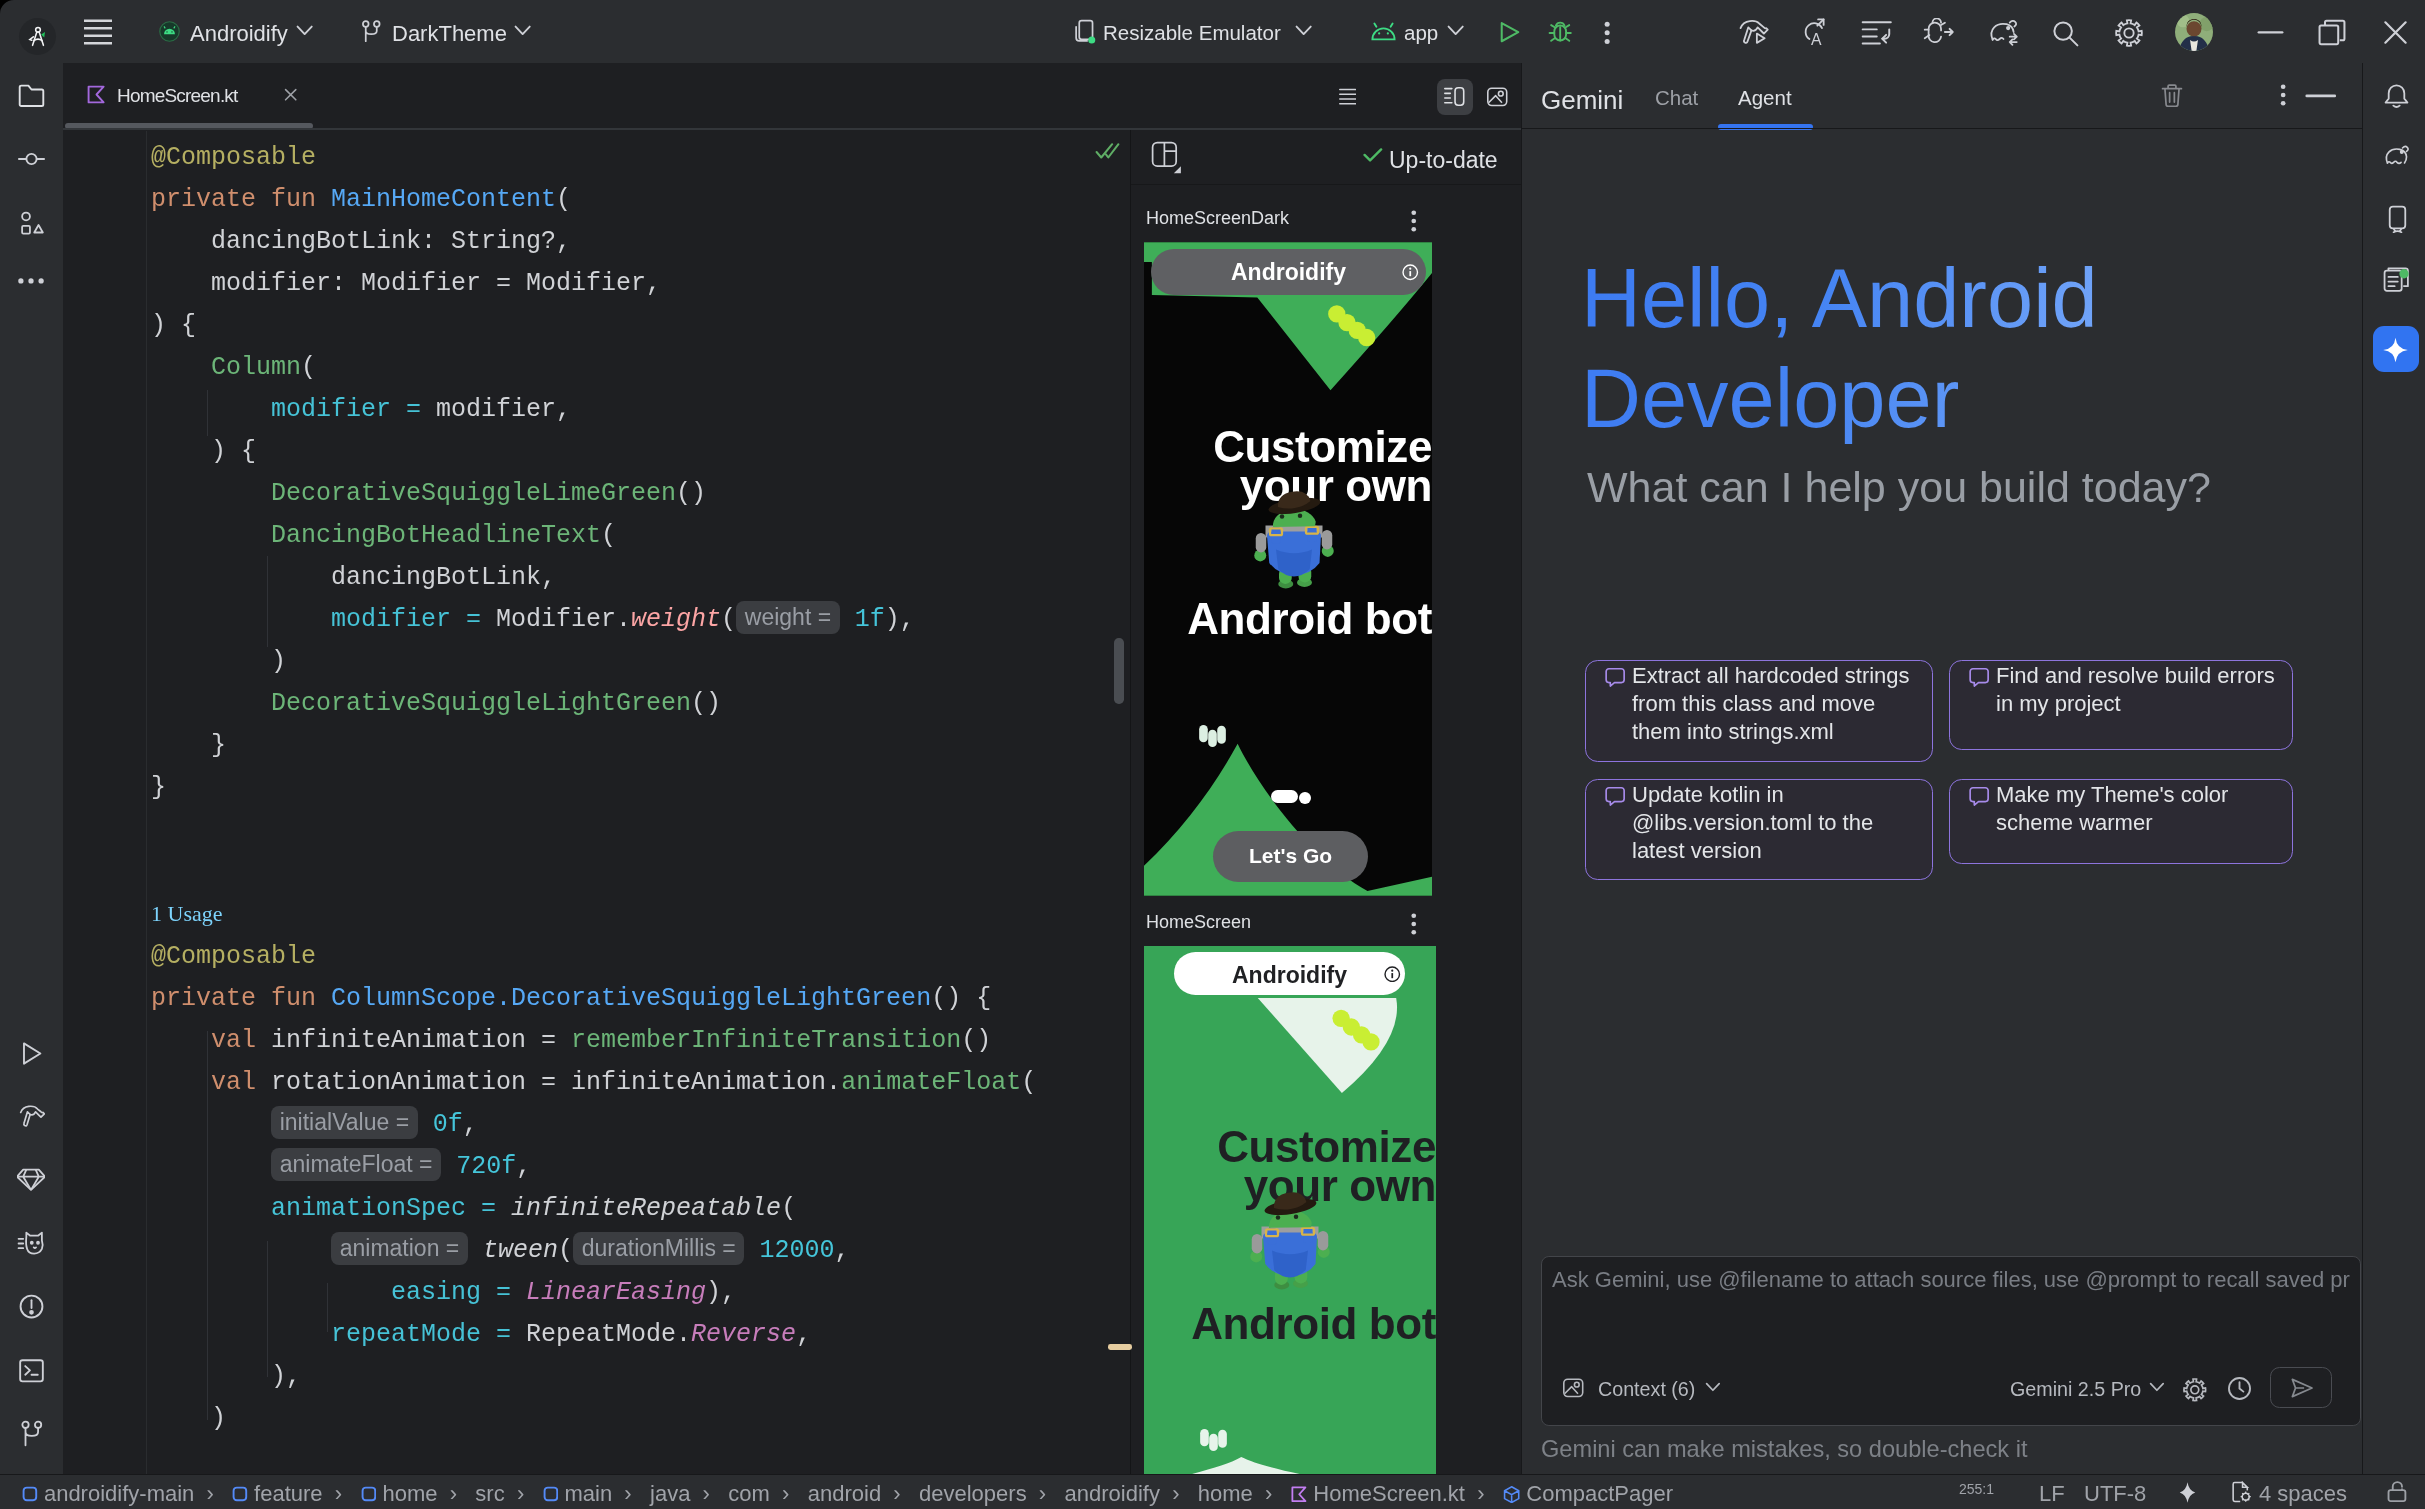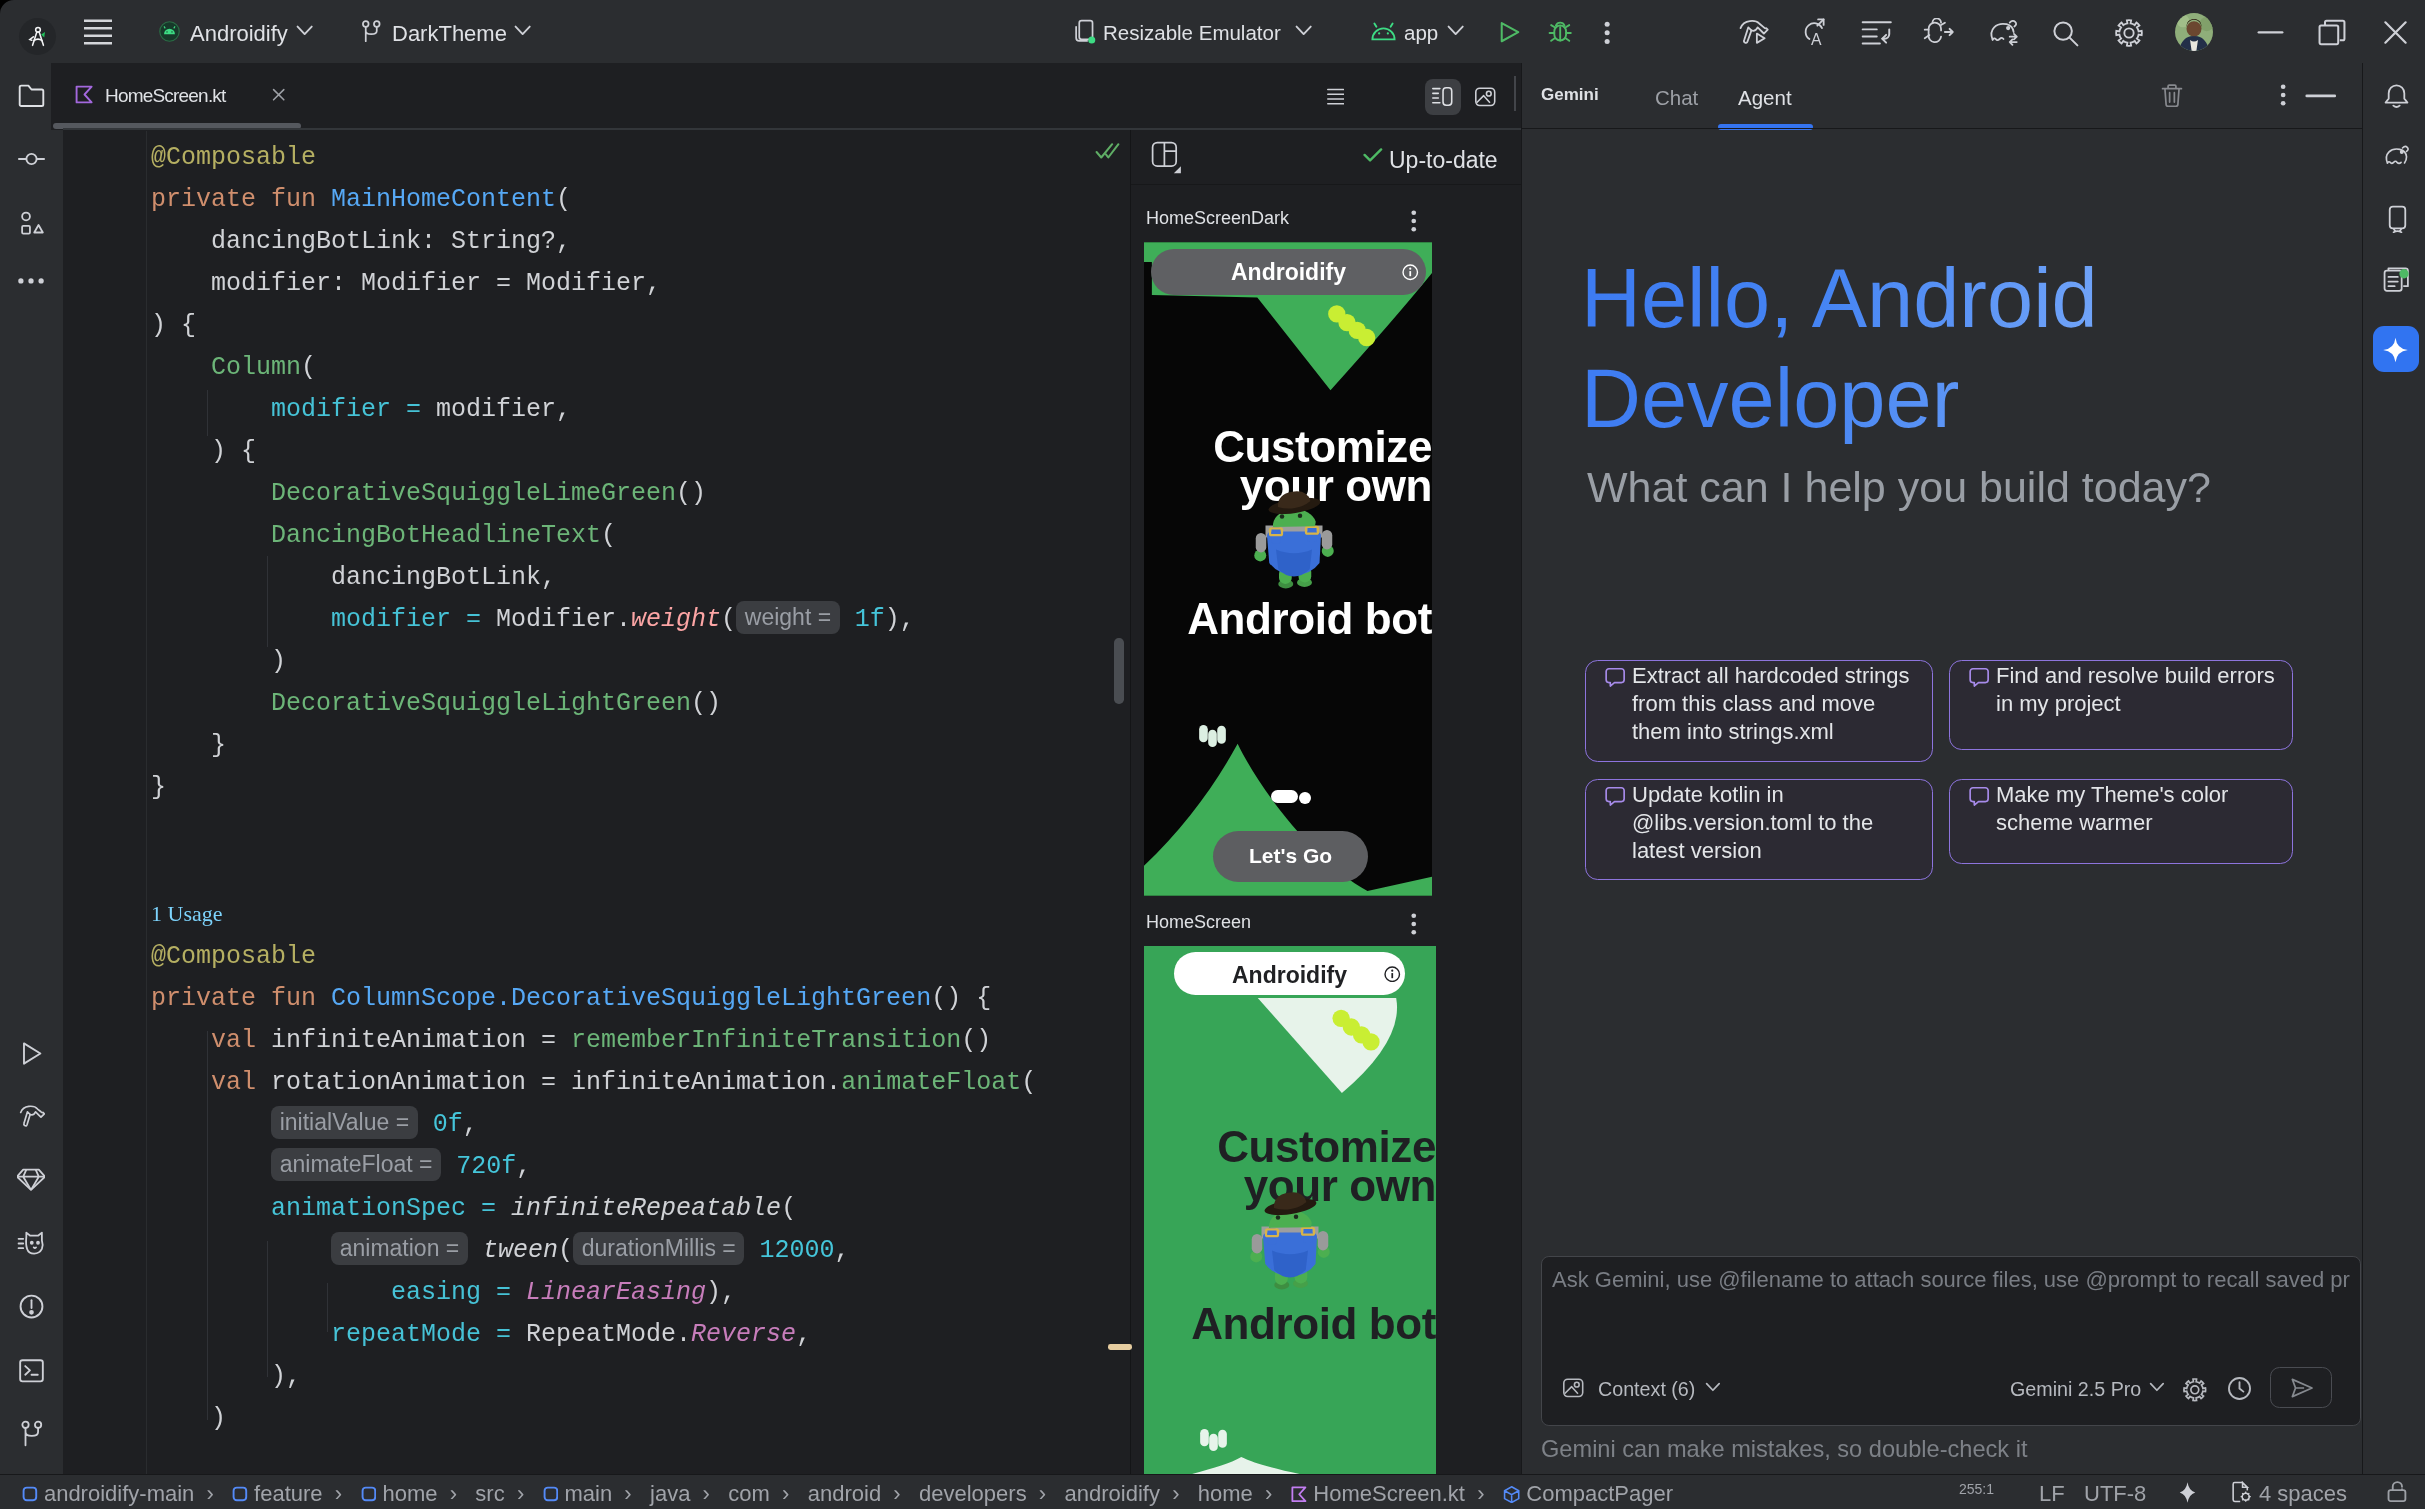"HomeScreen.kt" #tabrow { left: 51px -> 63px }
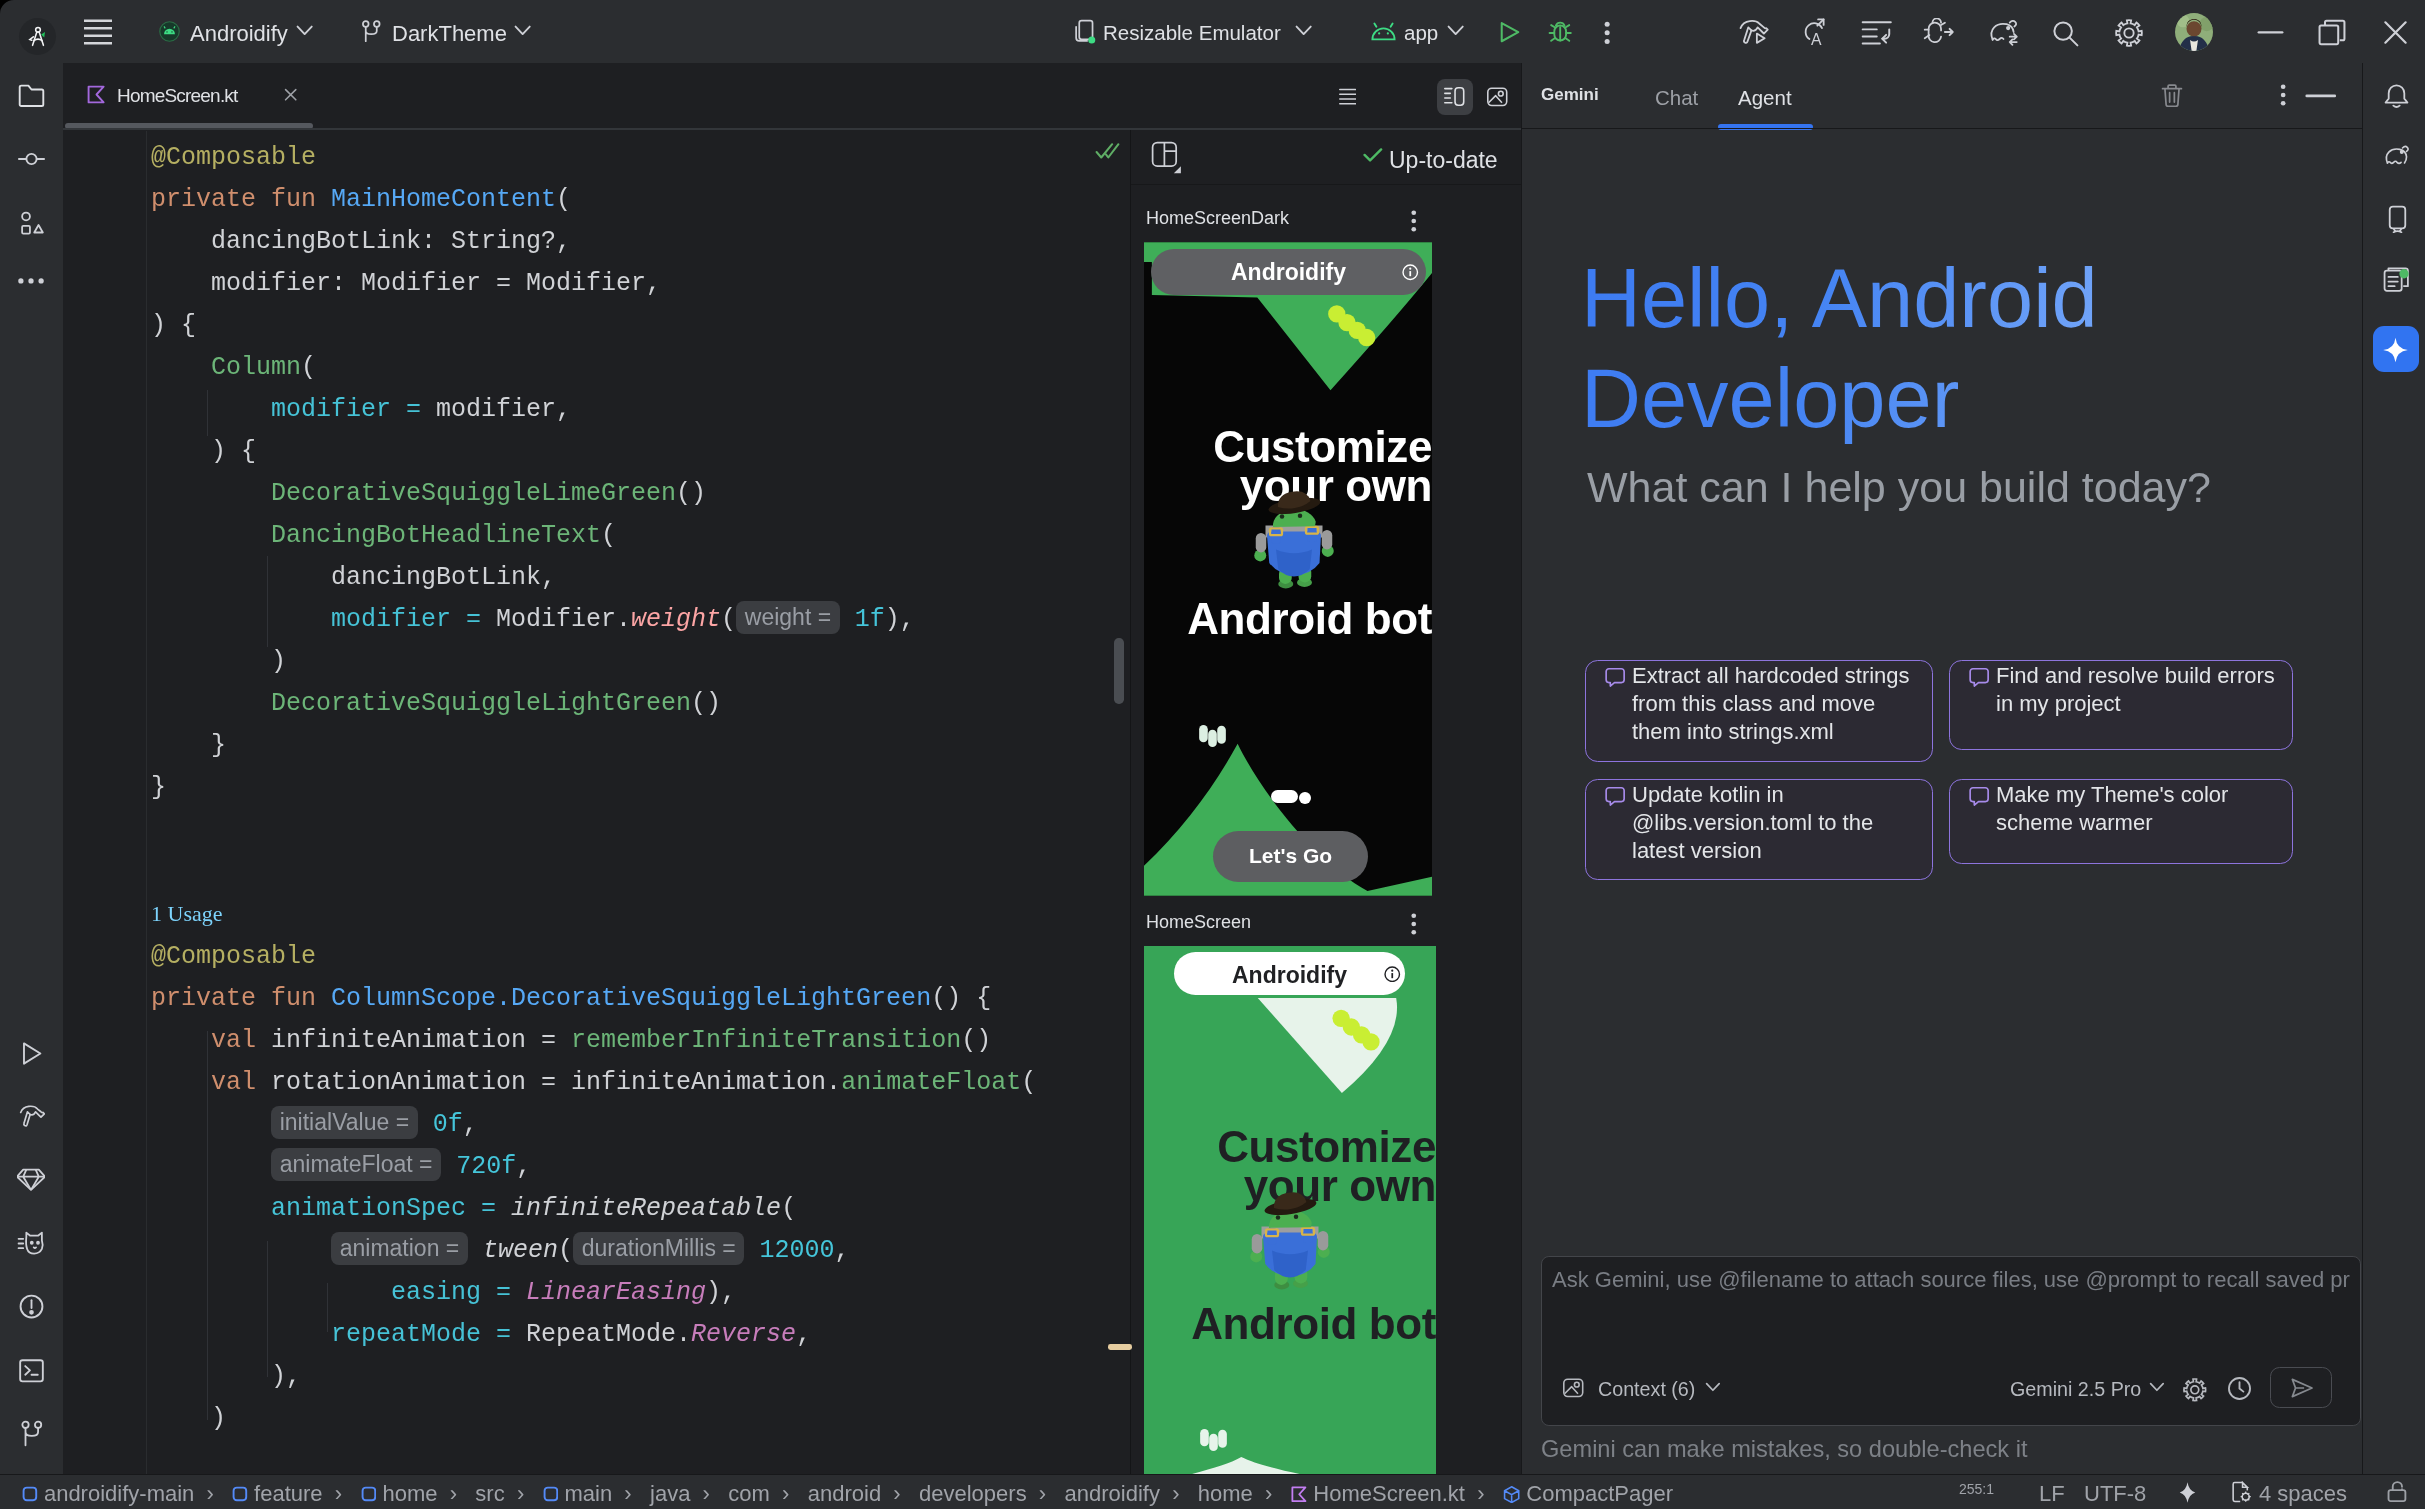"Gemini" div.abs { font-size: 17px -> 26px; font-weight: bold -> normal }
